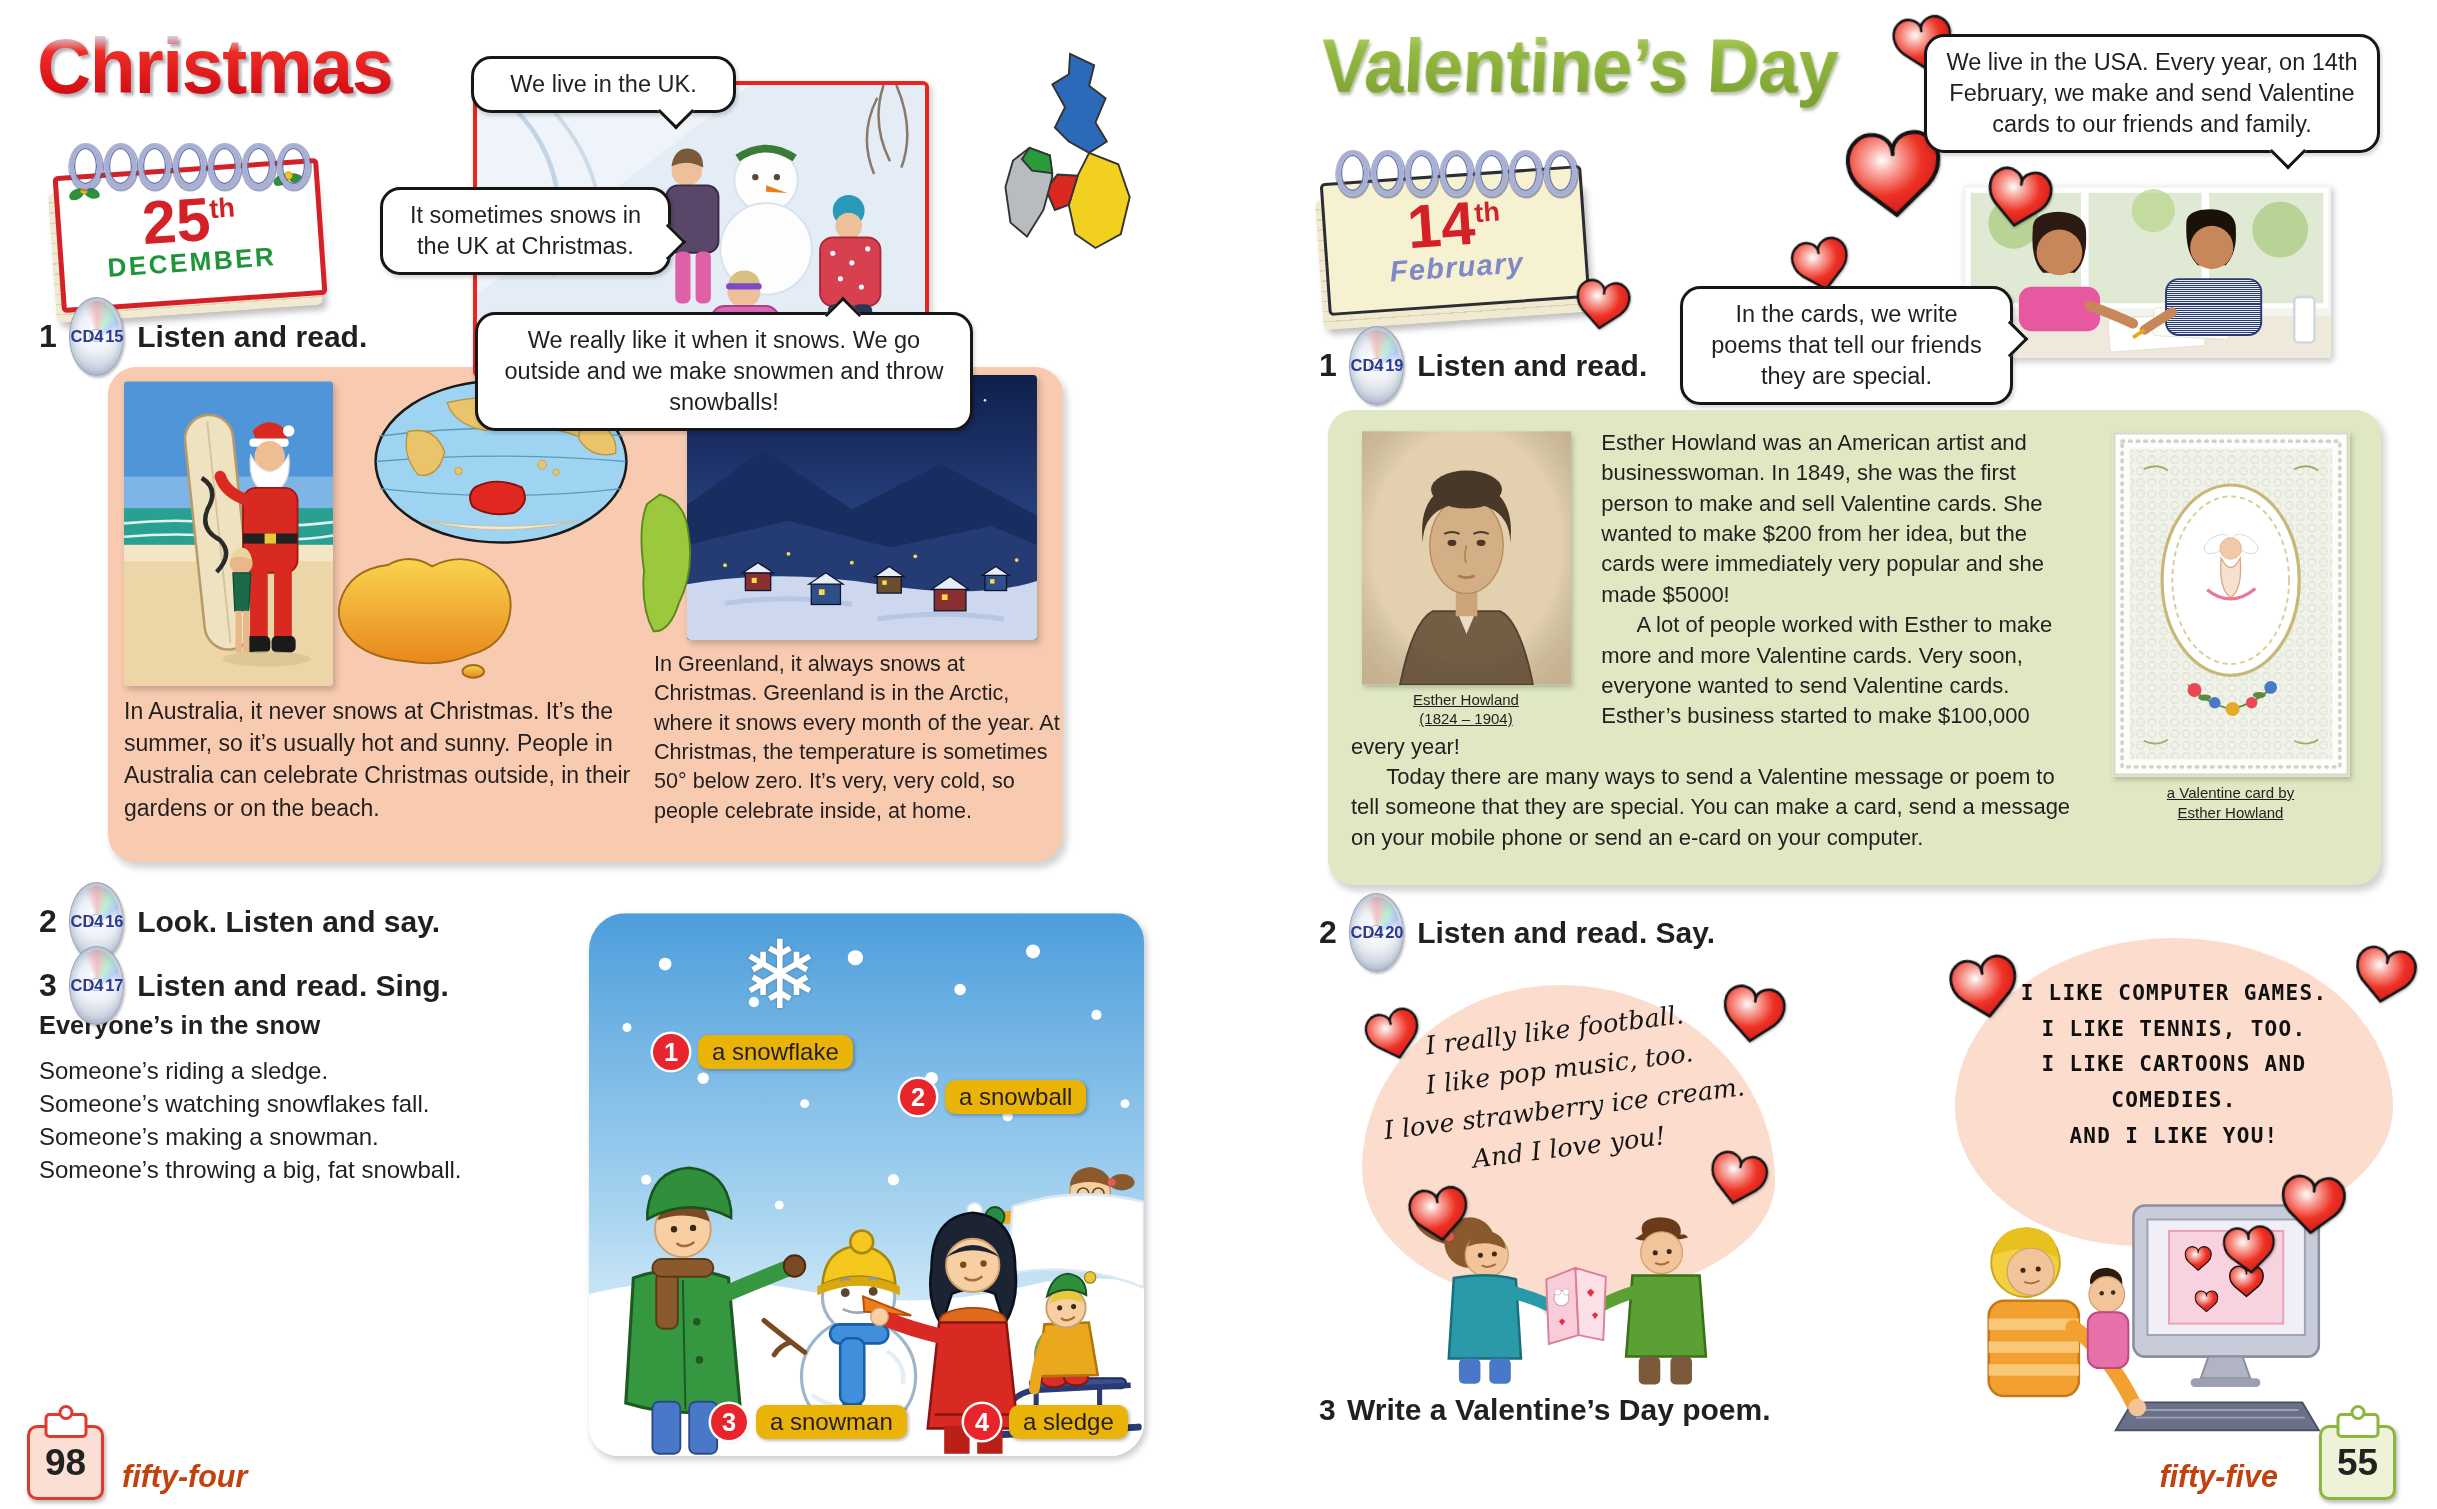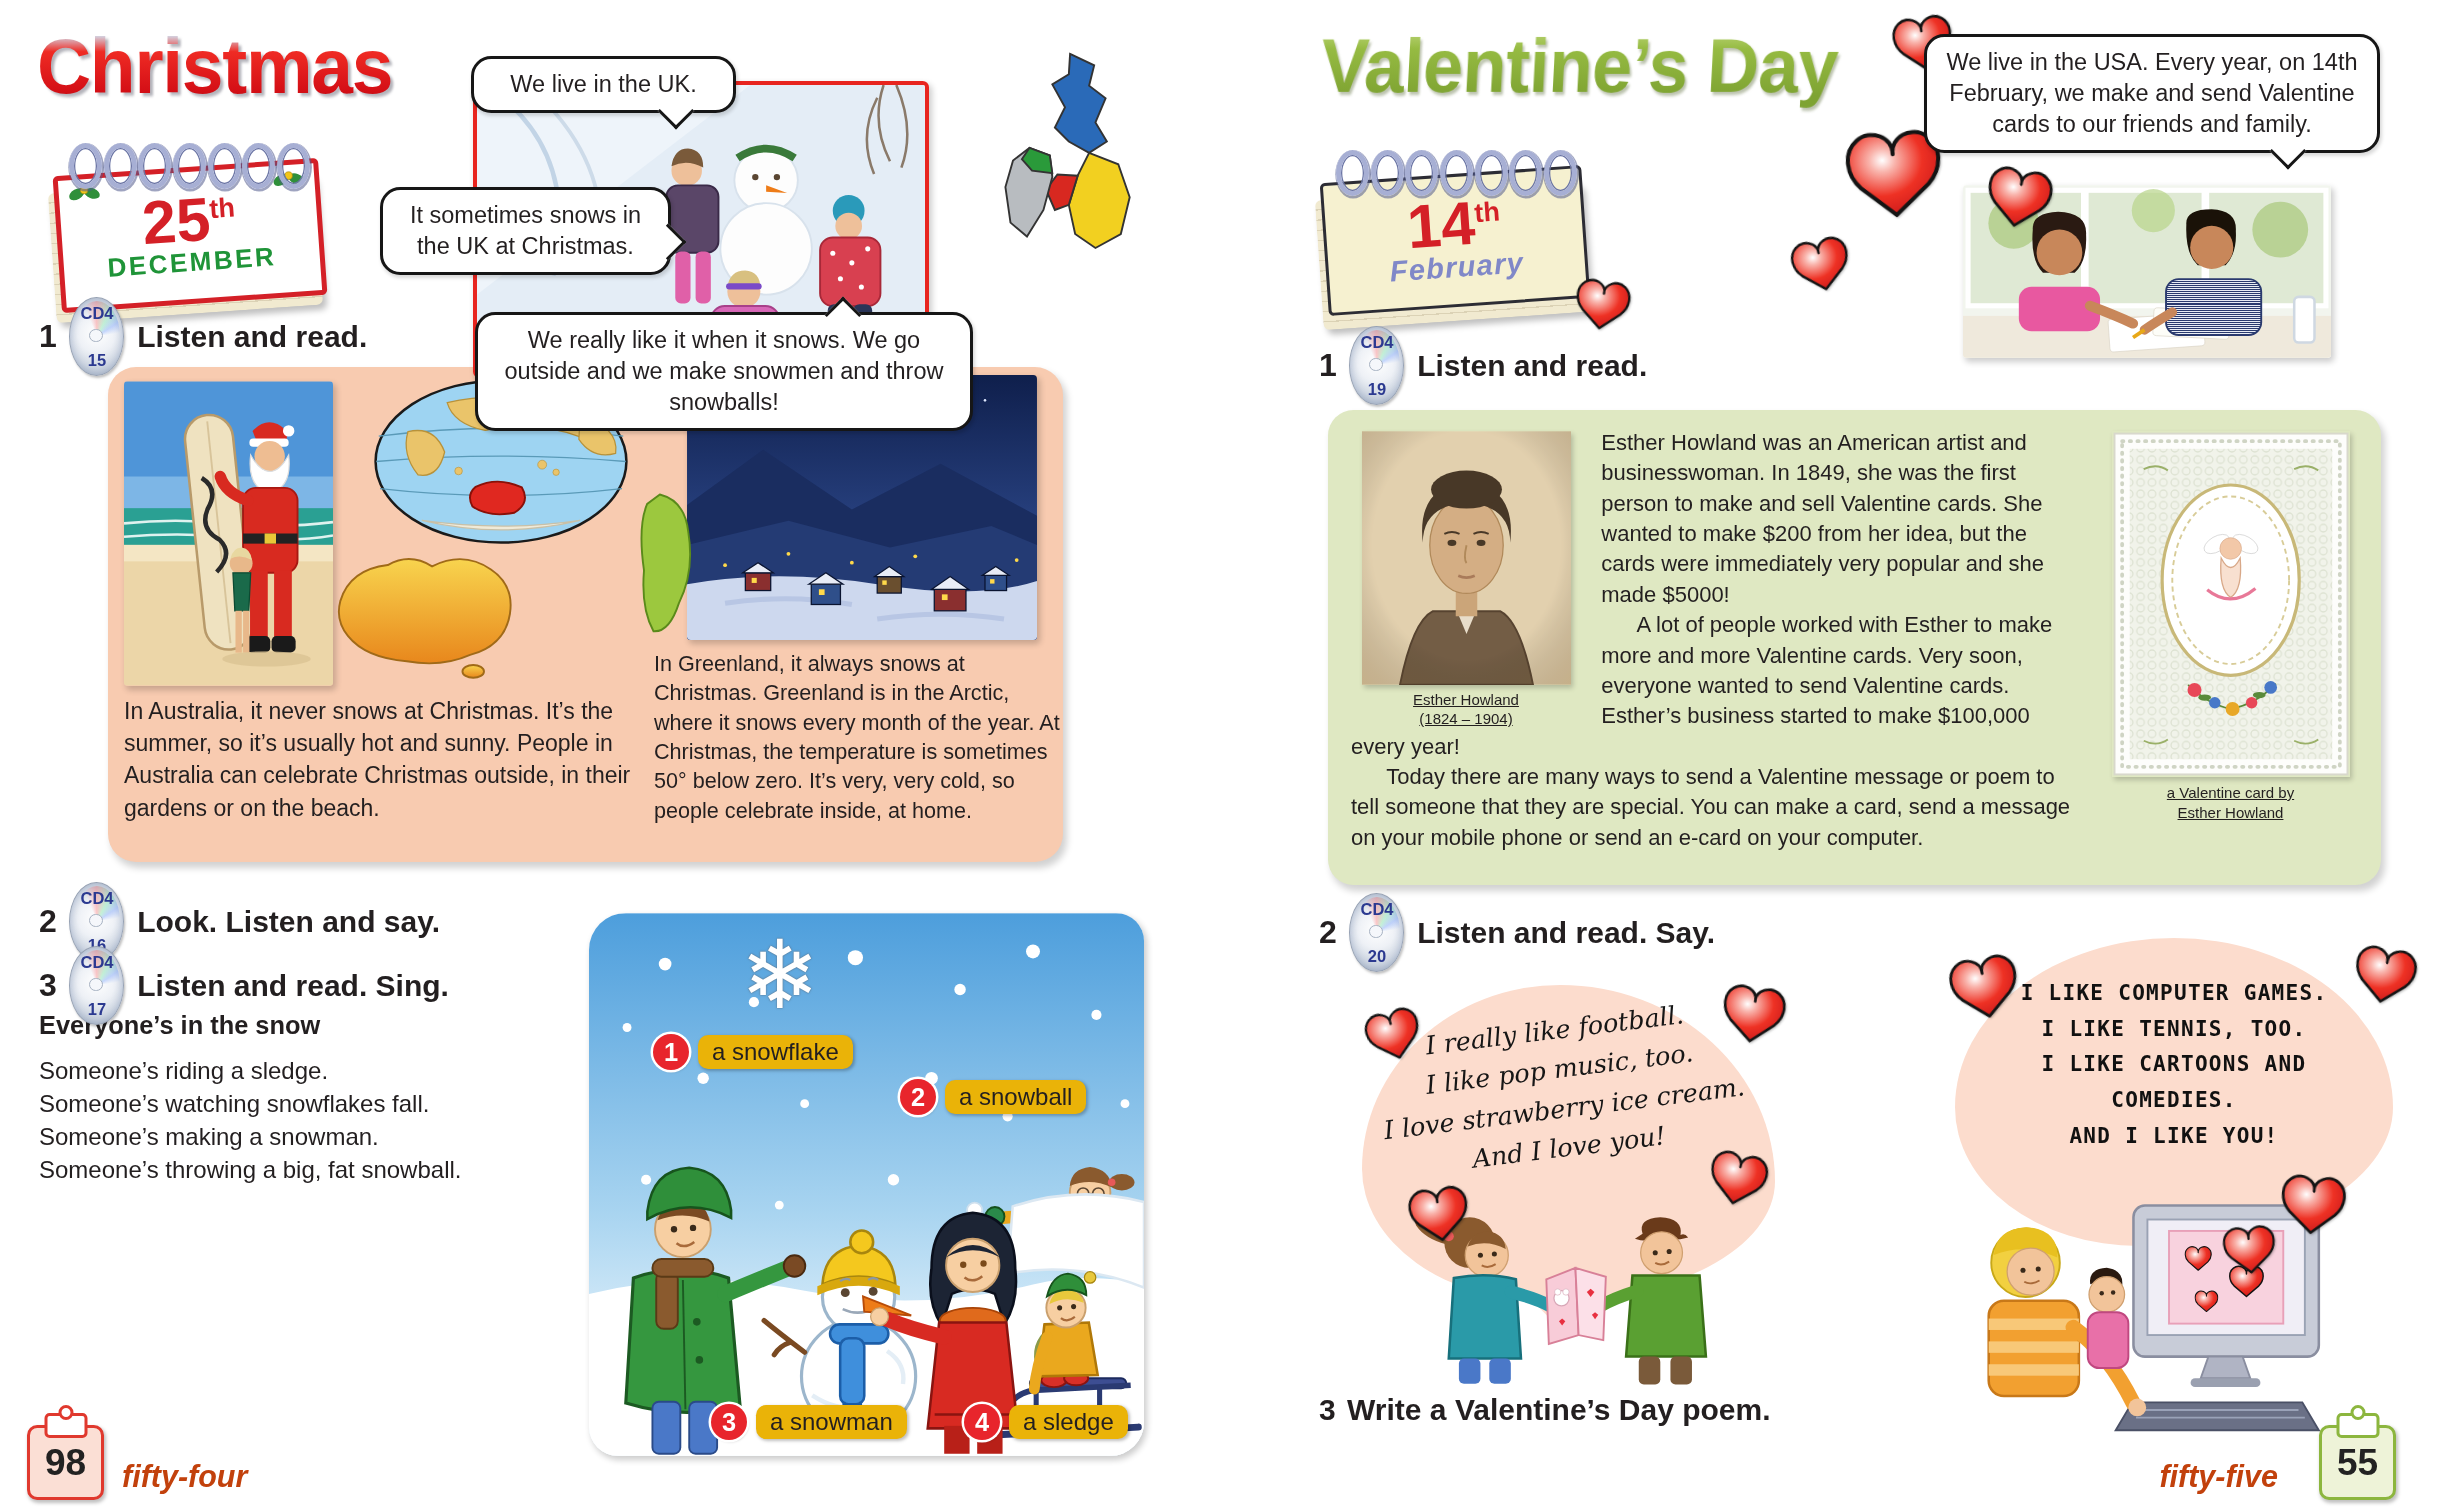"In the cards, we write" div.bubble { html: none -> <div> <span>In the cards, we write poems that tell our friends they are special.</span> <div></div> </div> }
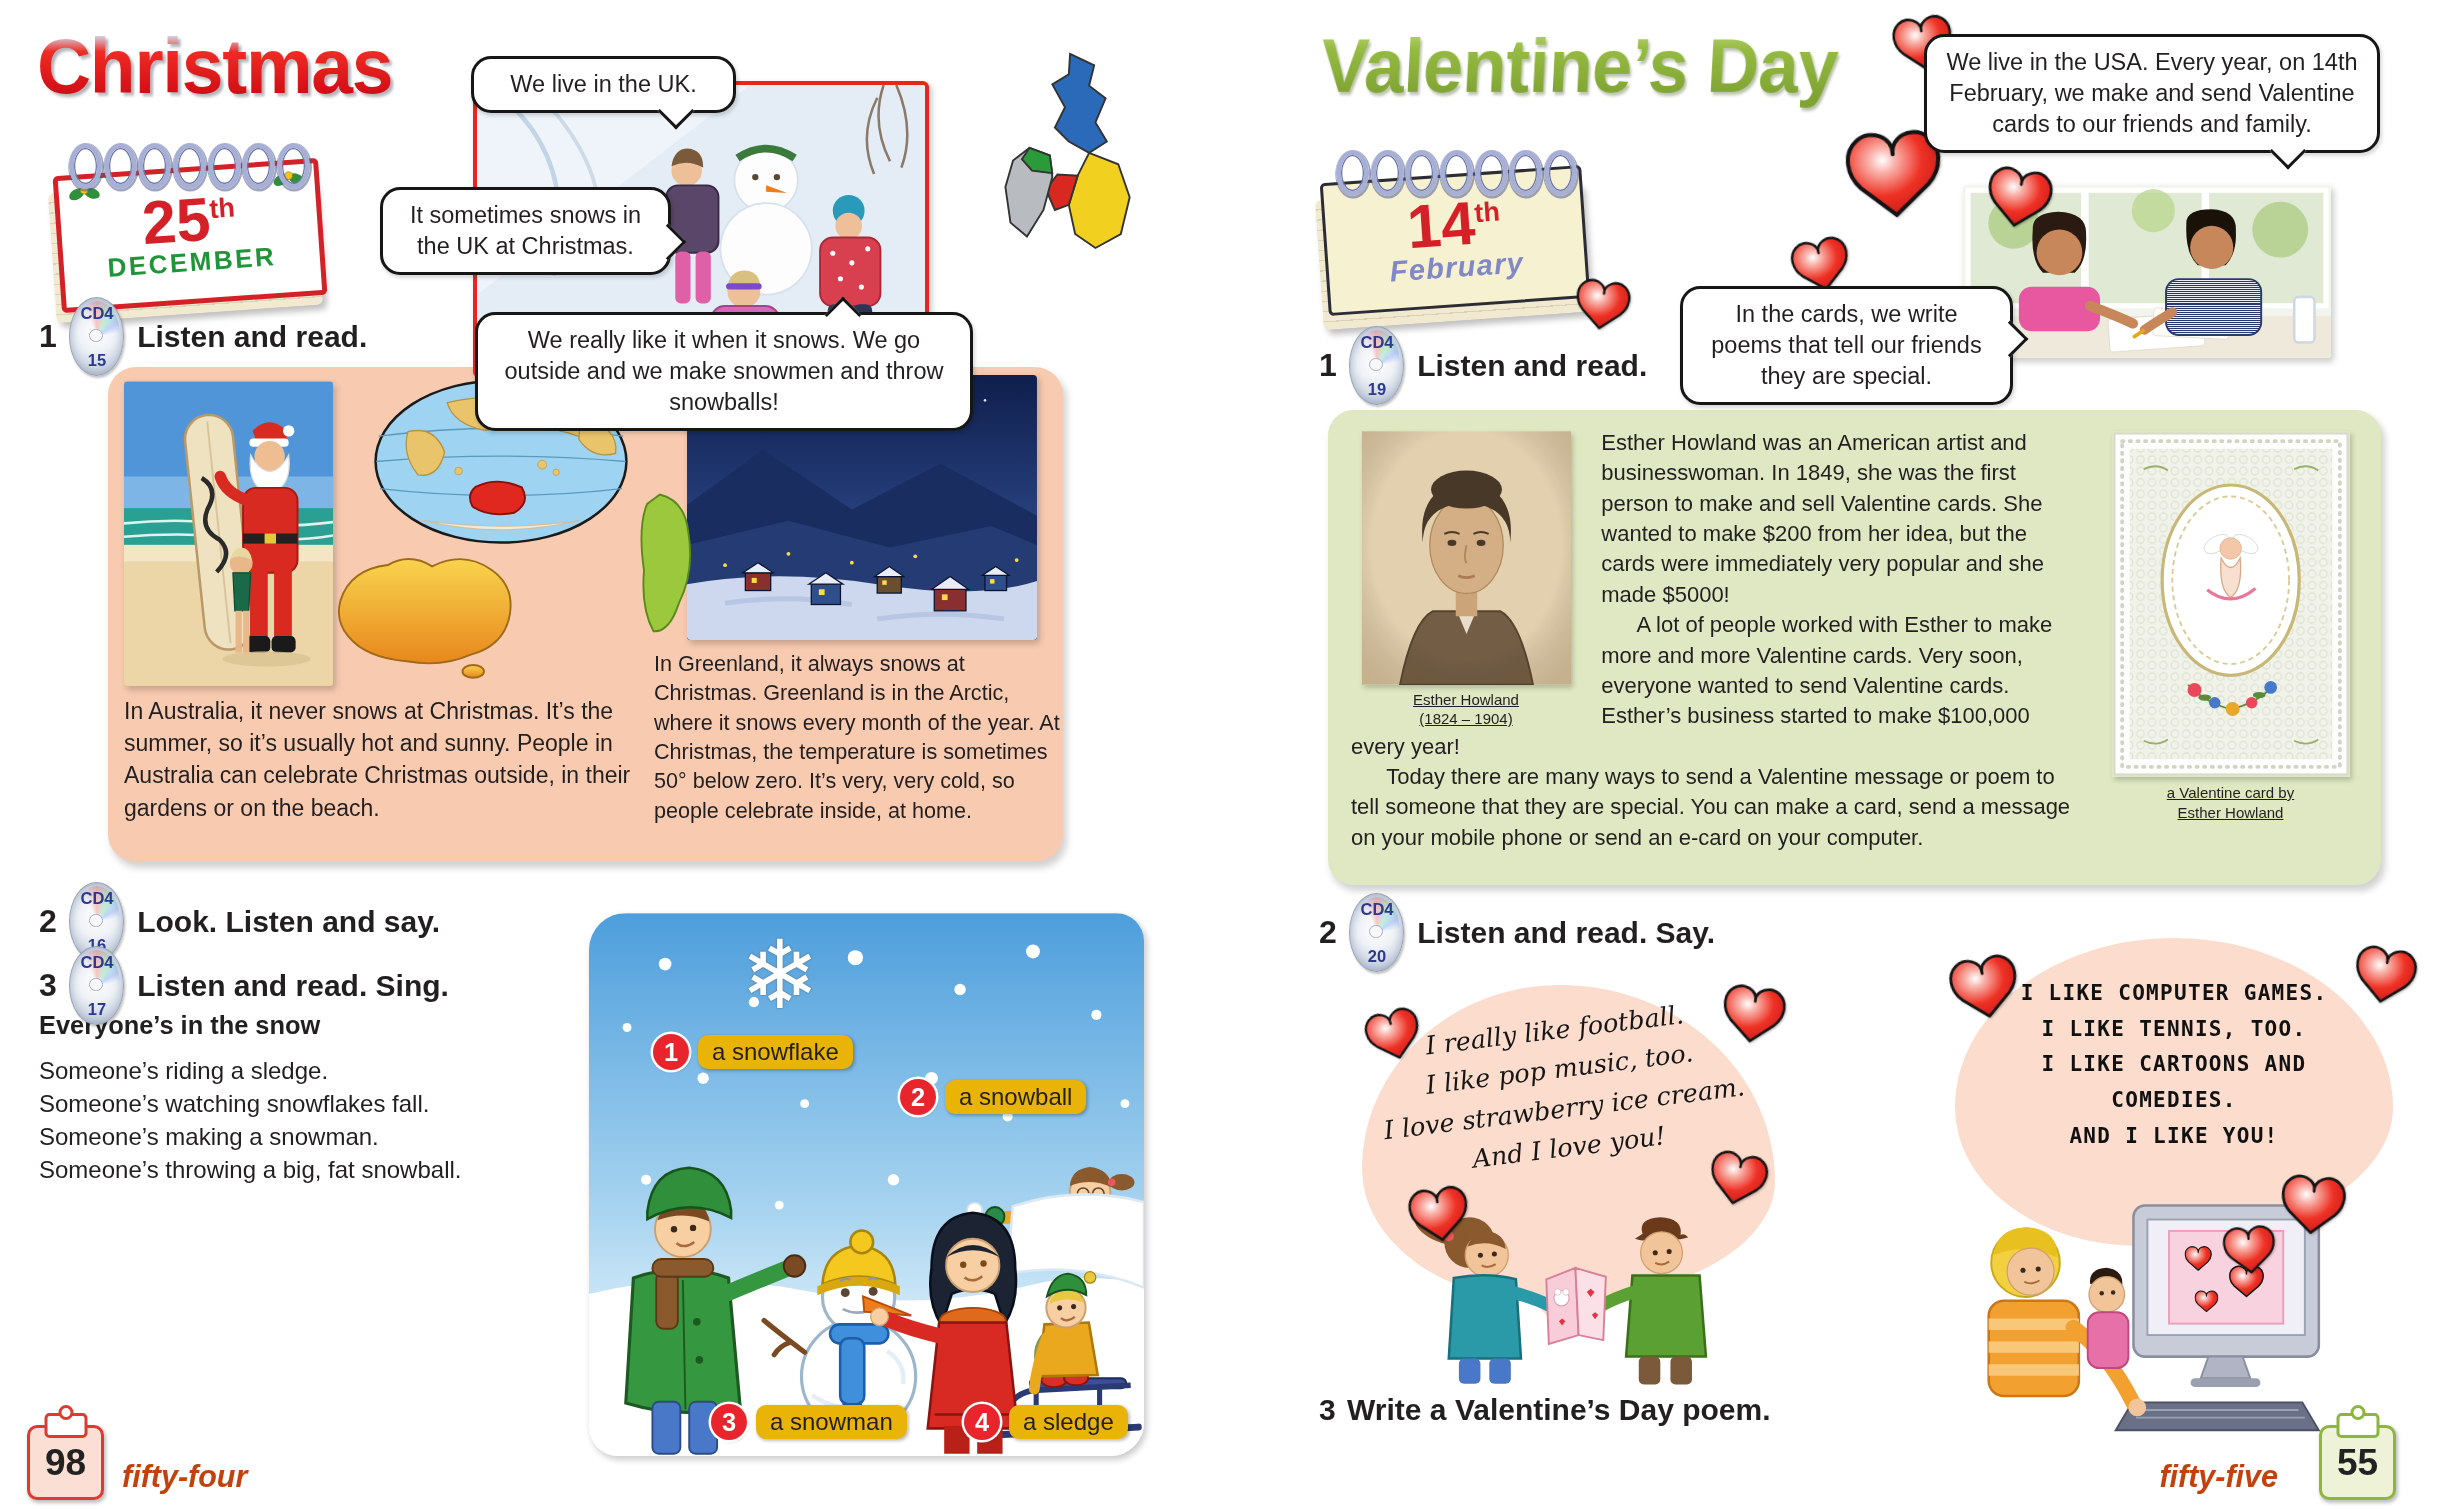"CD4" .cd { flex-direction: column -> row }
